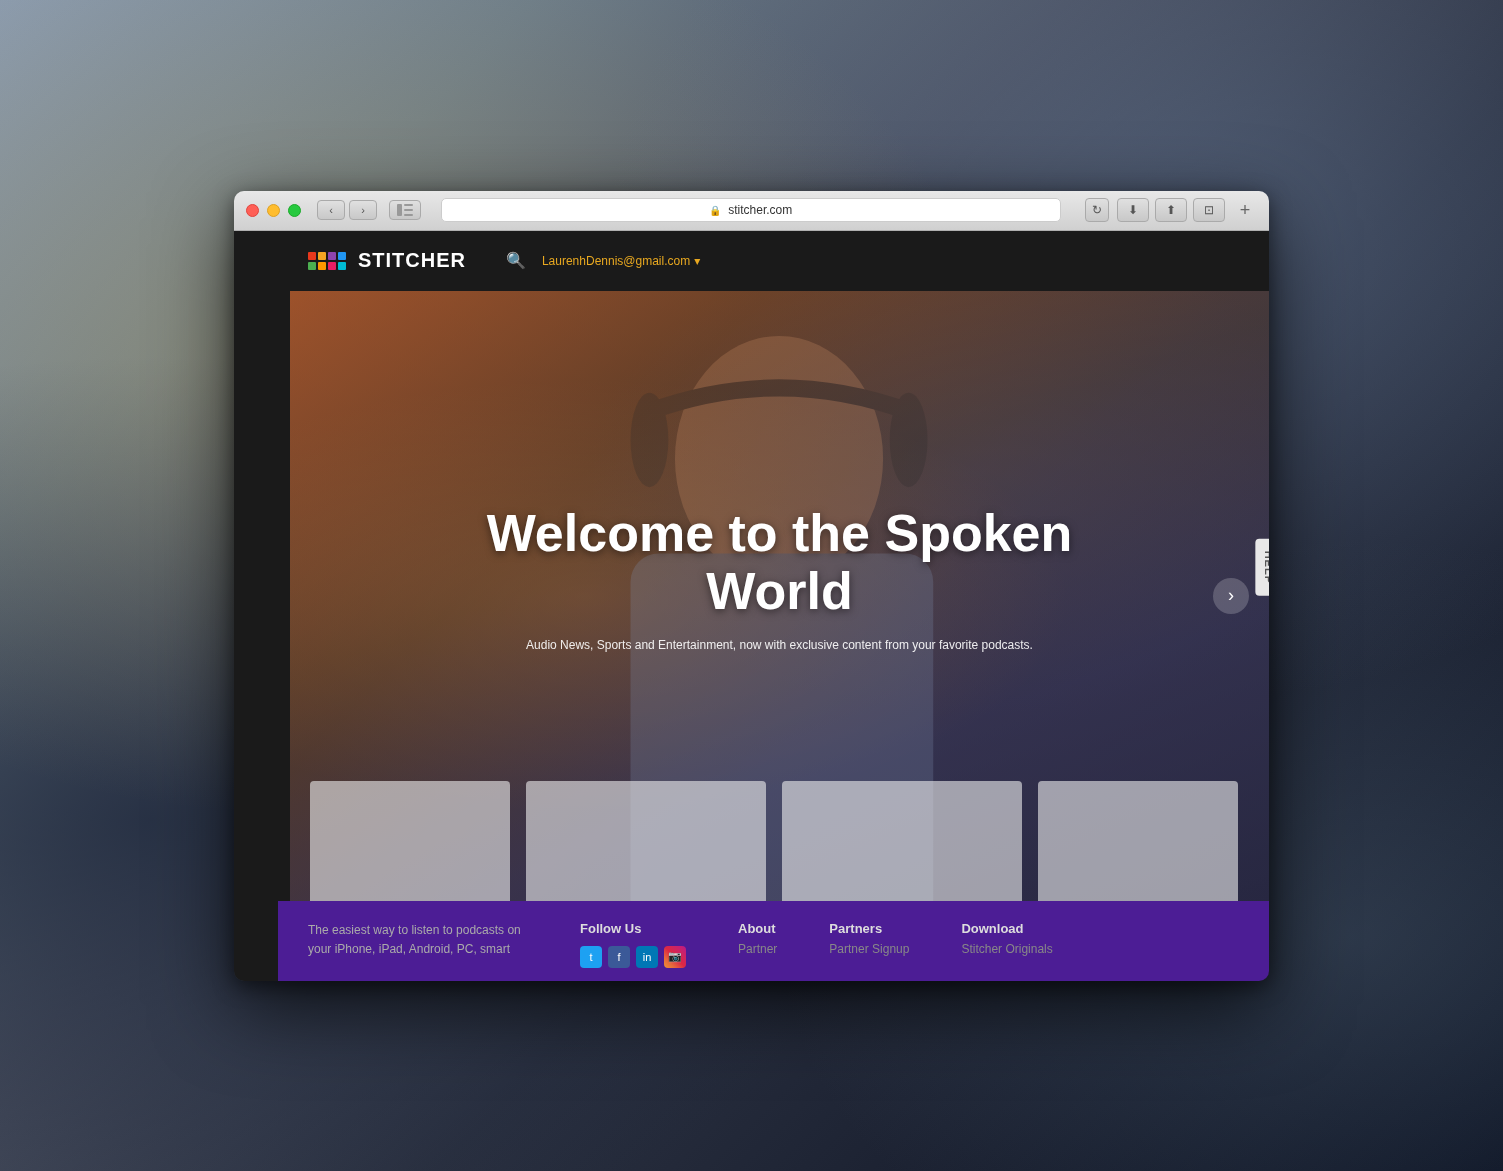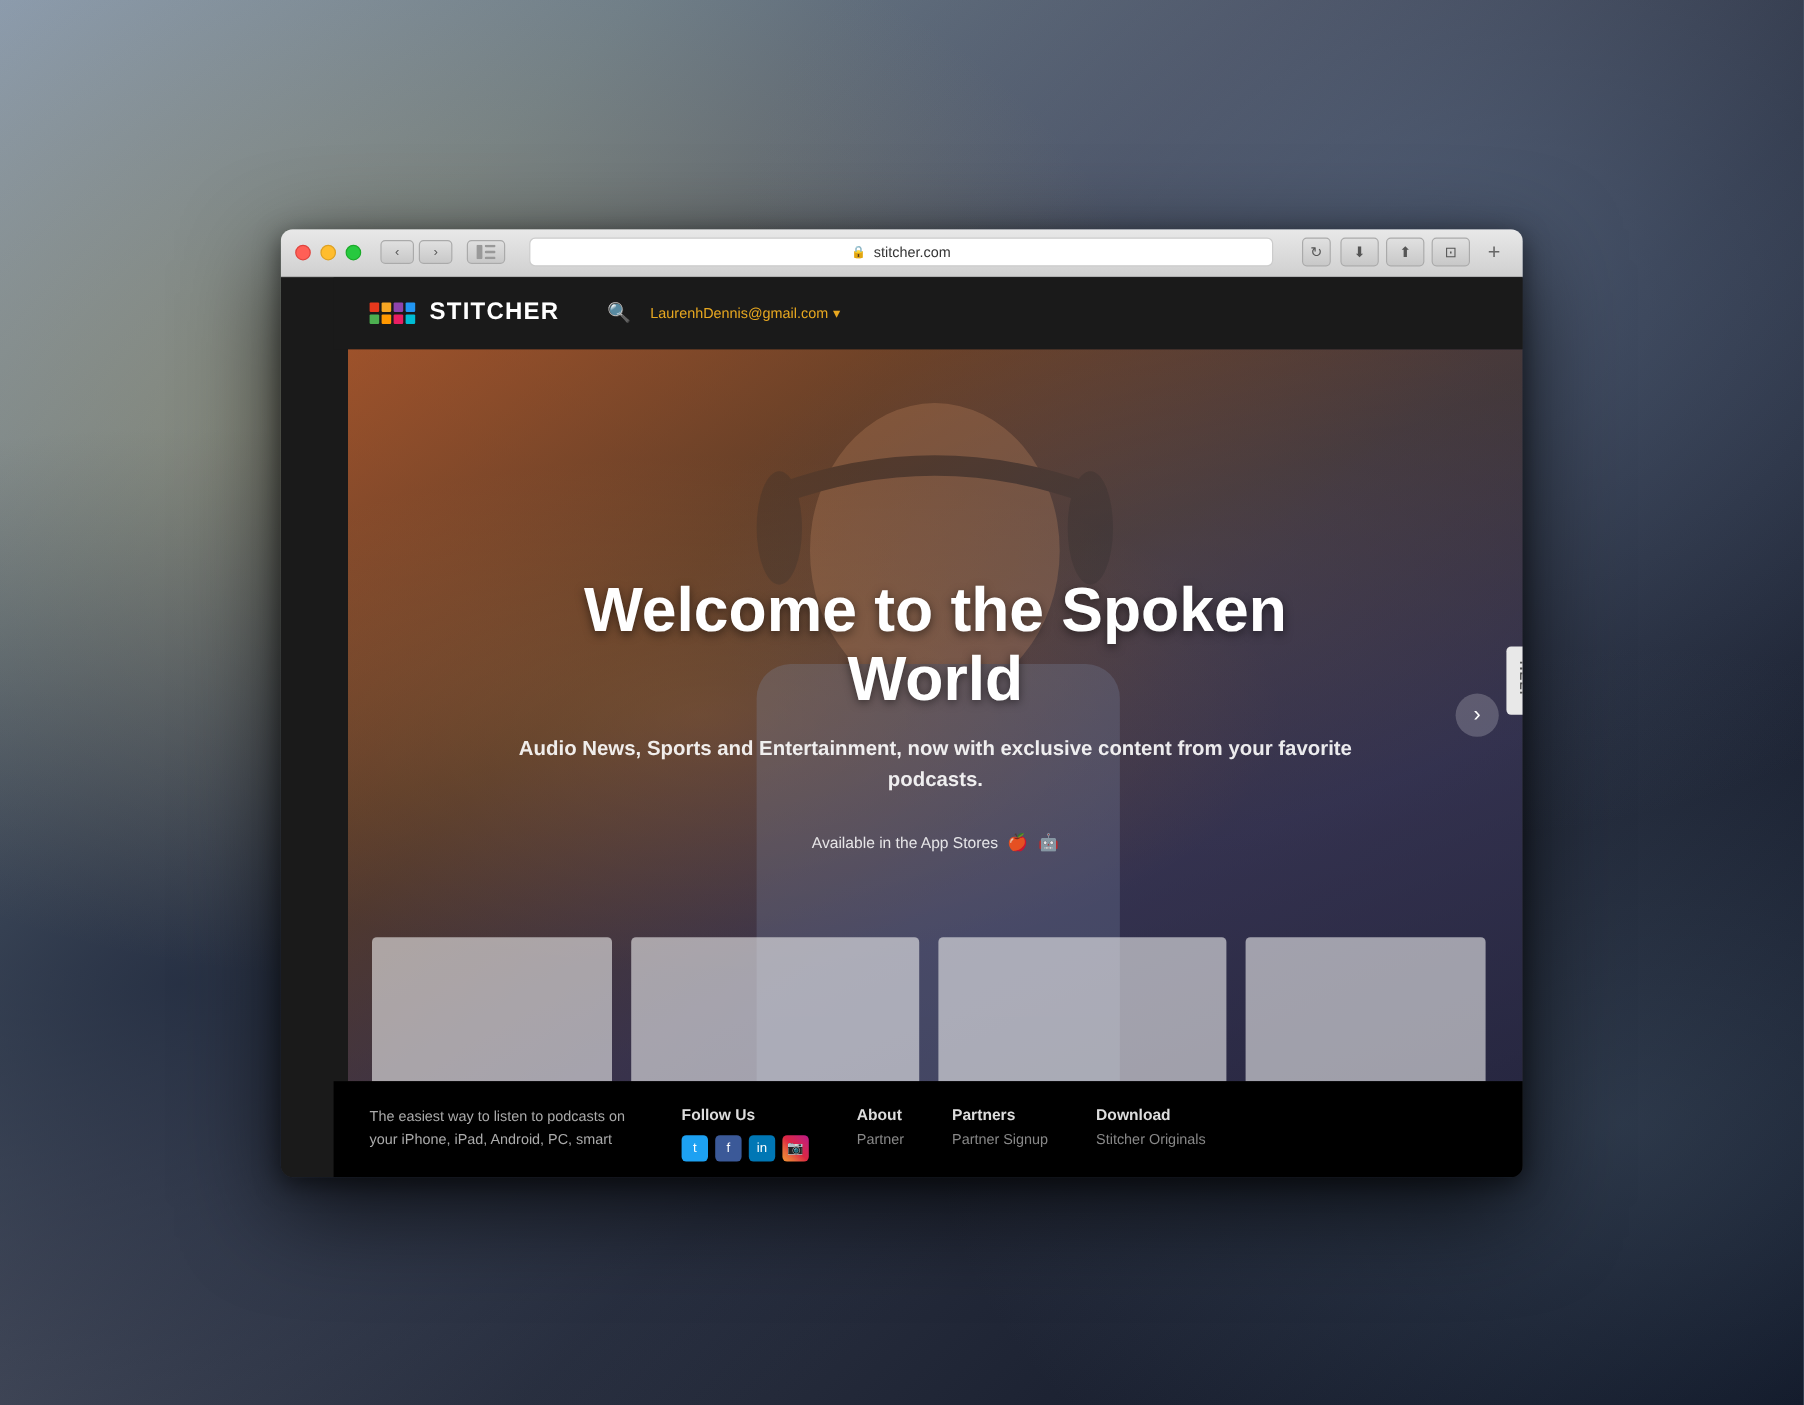"Audio News, Sports and Entertainment," .hero-subtitle { font-size: 17px -> 12px; font-weight: 700 -> 400 }
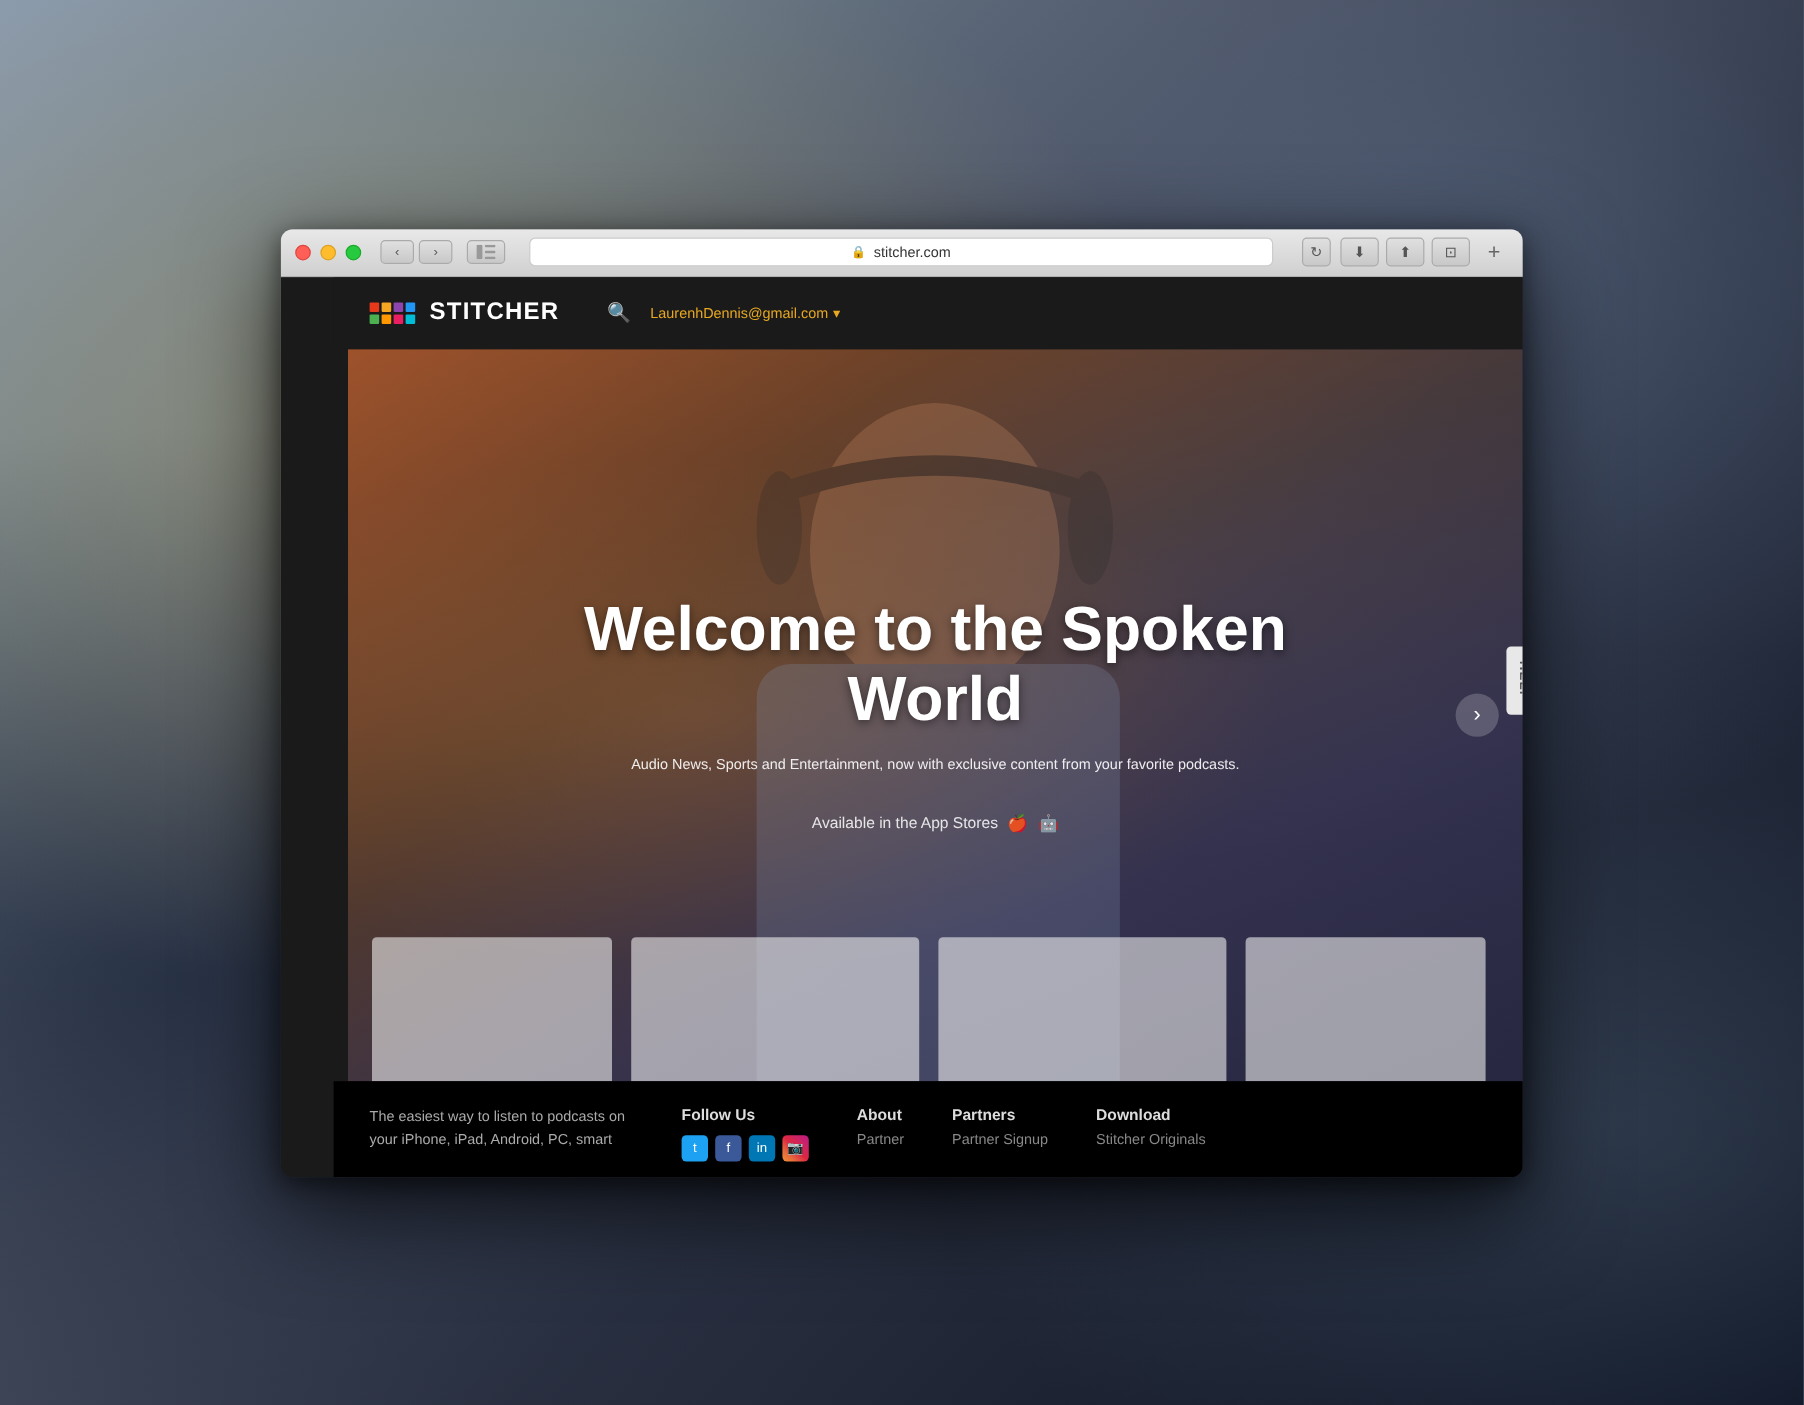"Available in the App Stores" div.app-store-note { html: <div> <span>Available in the App Stores</span> <span>🍎</span> <span>🤖</span> </div> -> none }
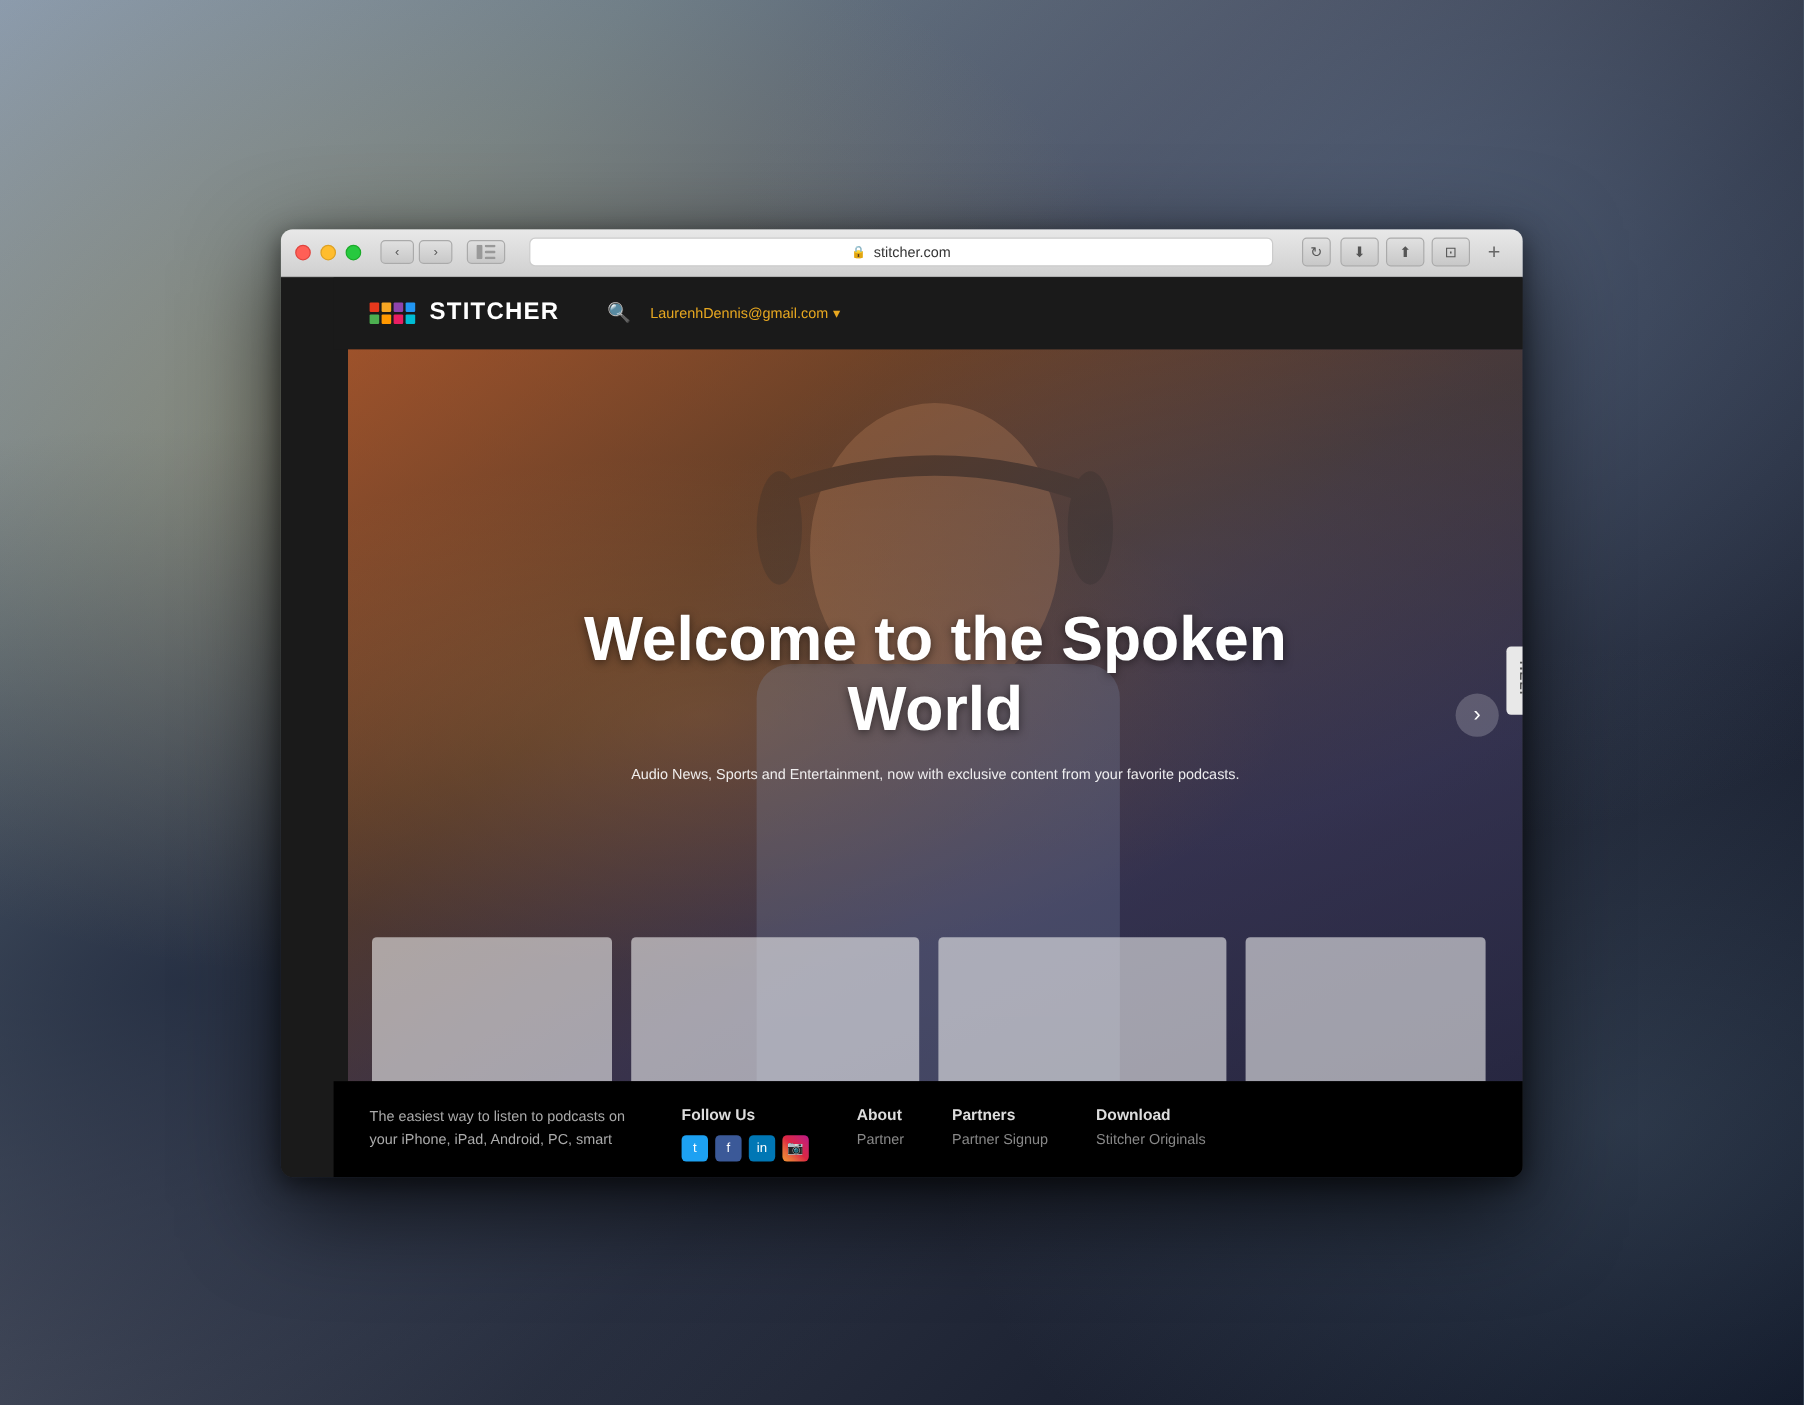"The easiest way to listen" .site-footer { background: #000000 -> #4c1d95; gap: 40px -> 52px }
